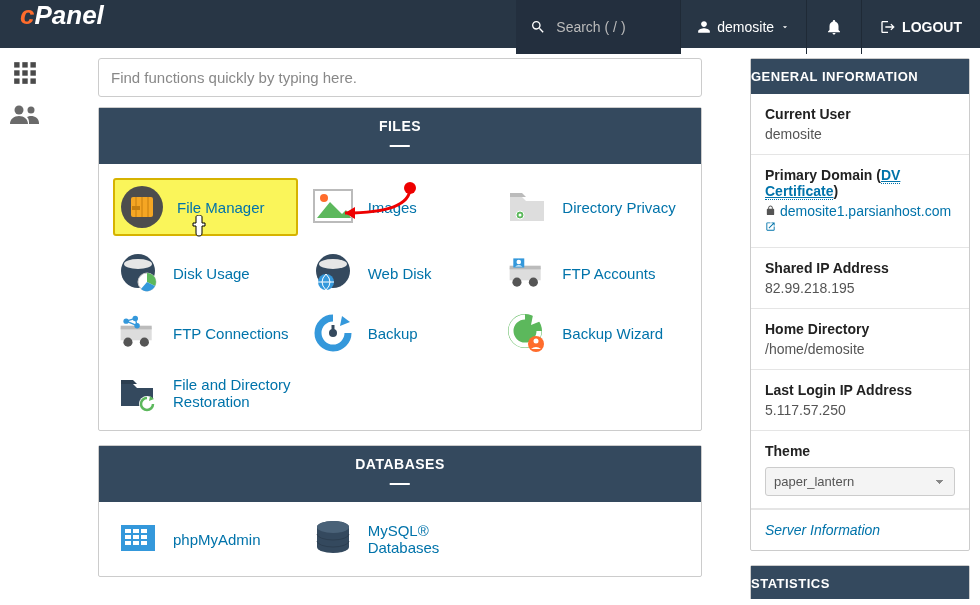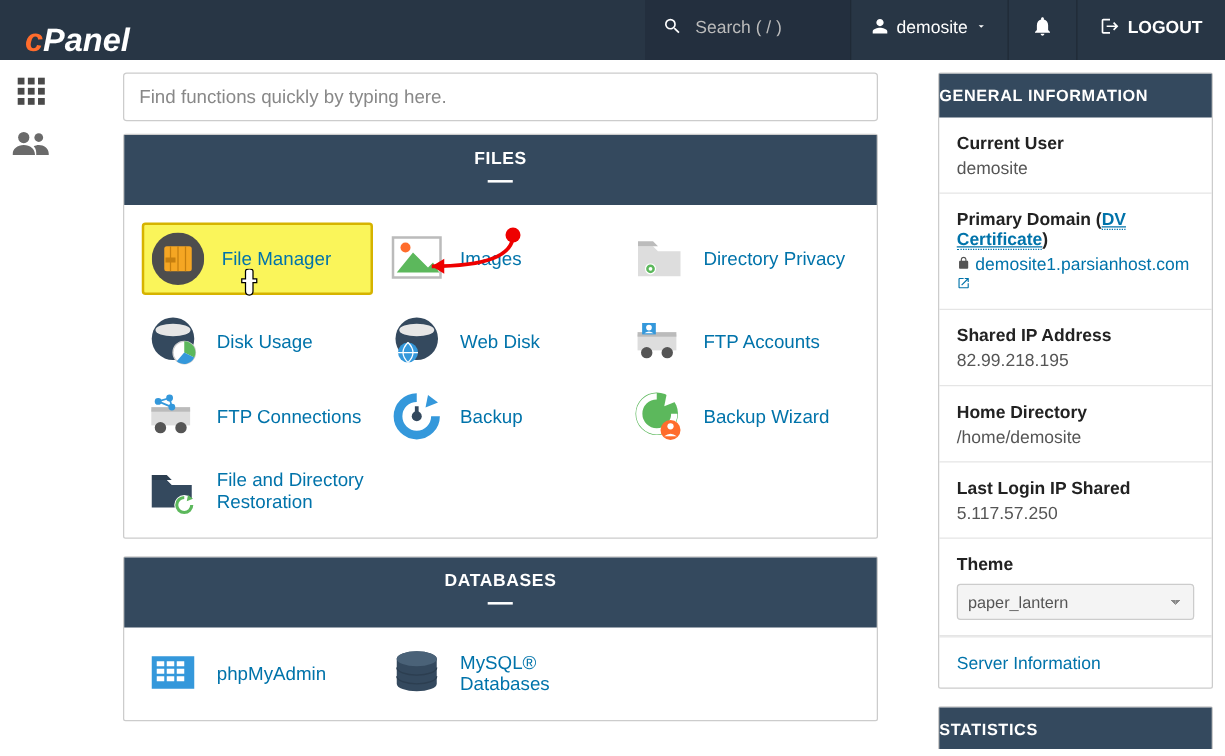"cPanel" .header { align-items: flex-end -> flex-start }
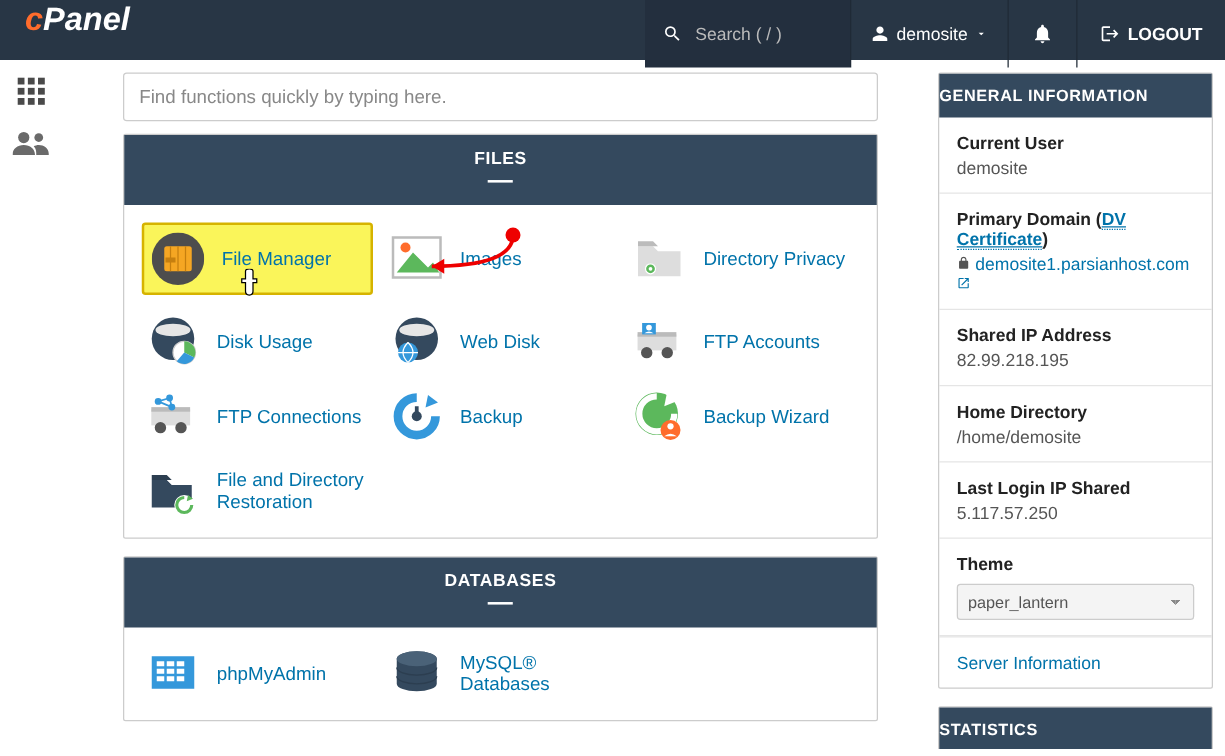"Last Login IP Shared" div.info-label { text: Shared -> Address }
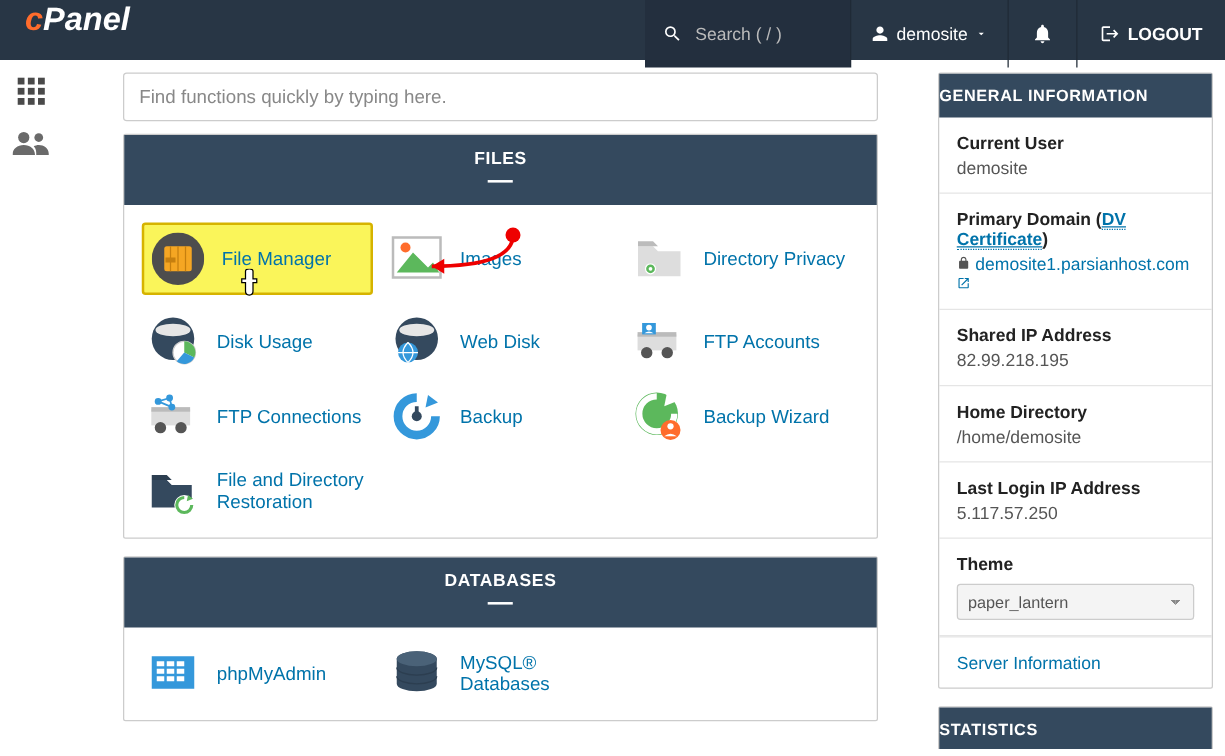"Server Information" .server-link { font-style: none -> italic }
